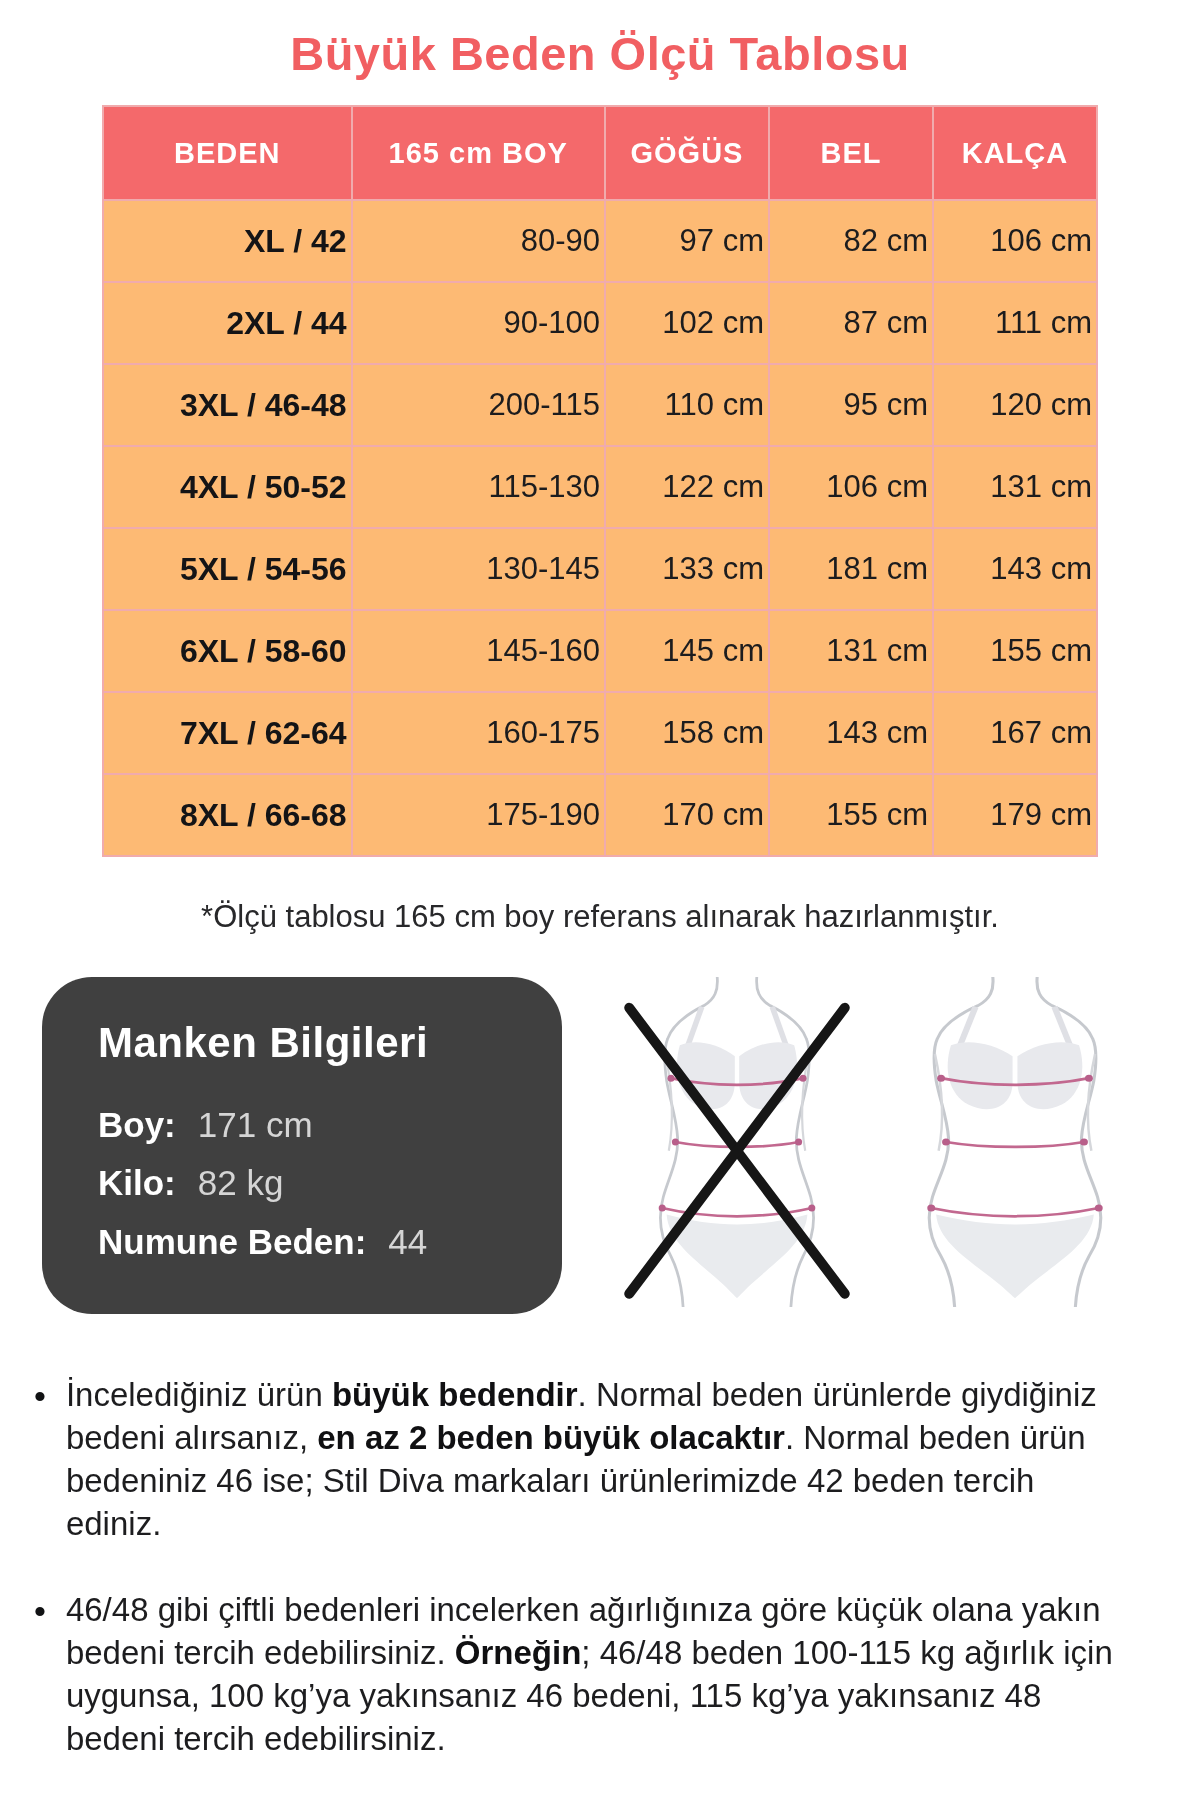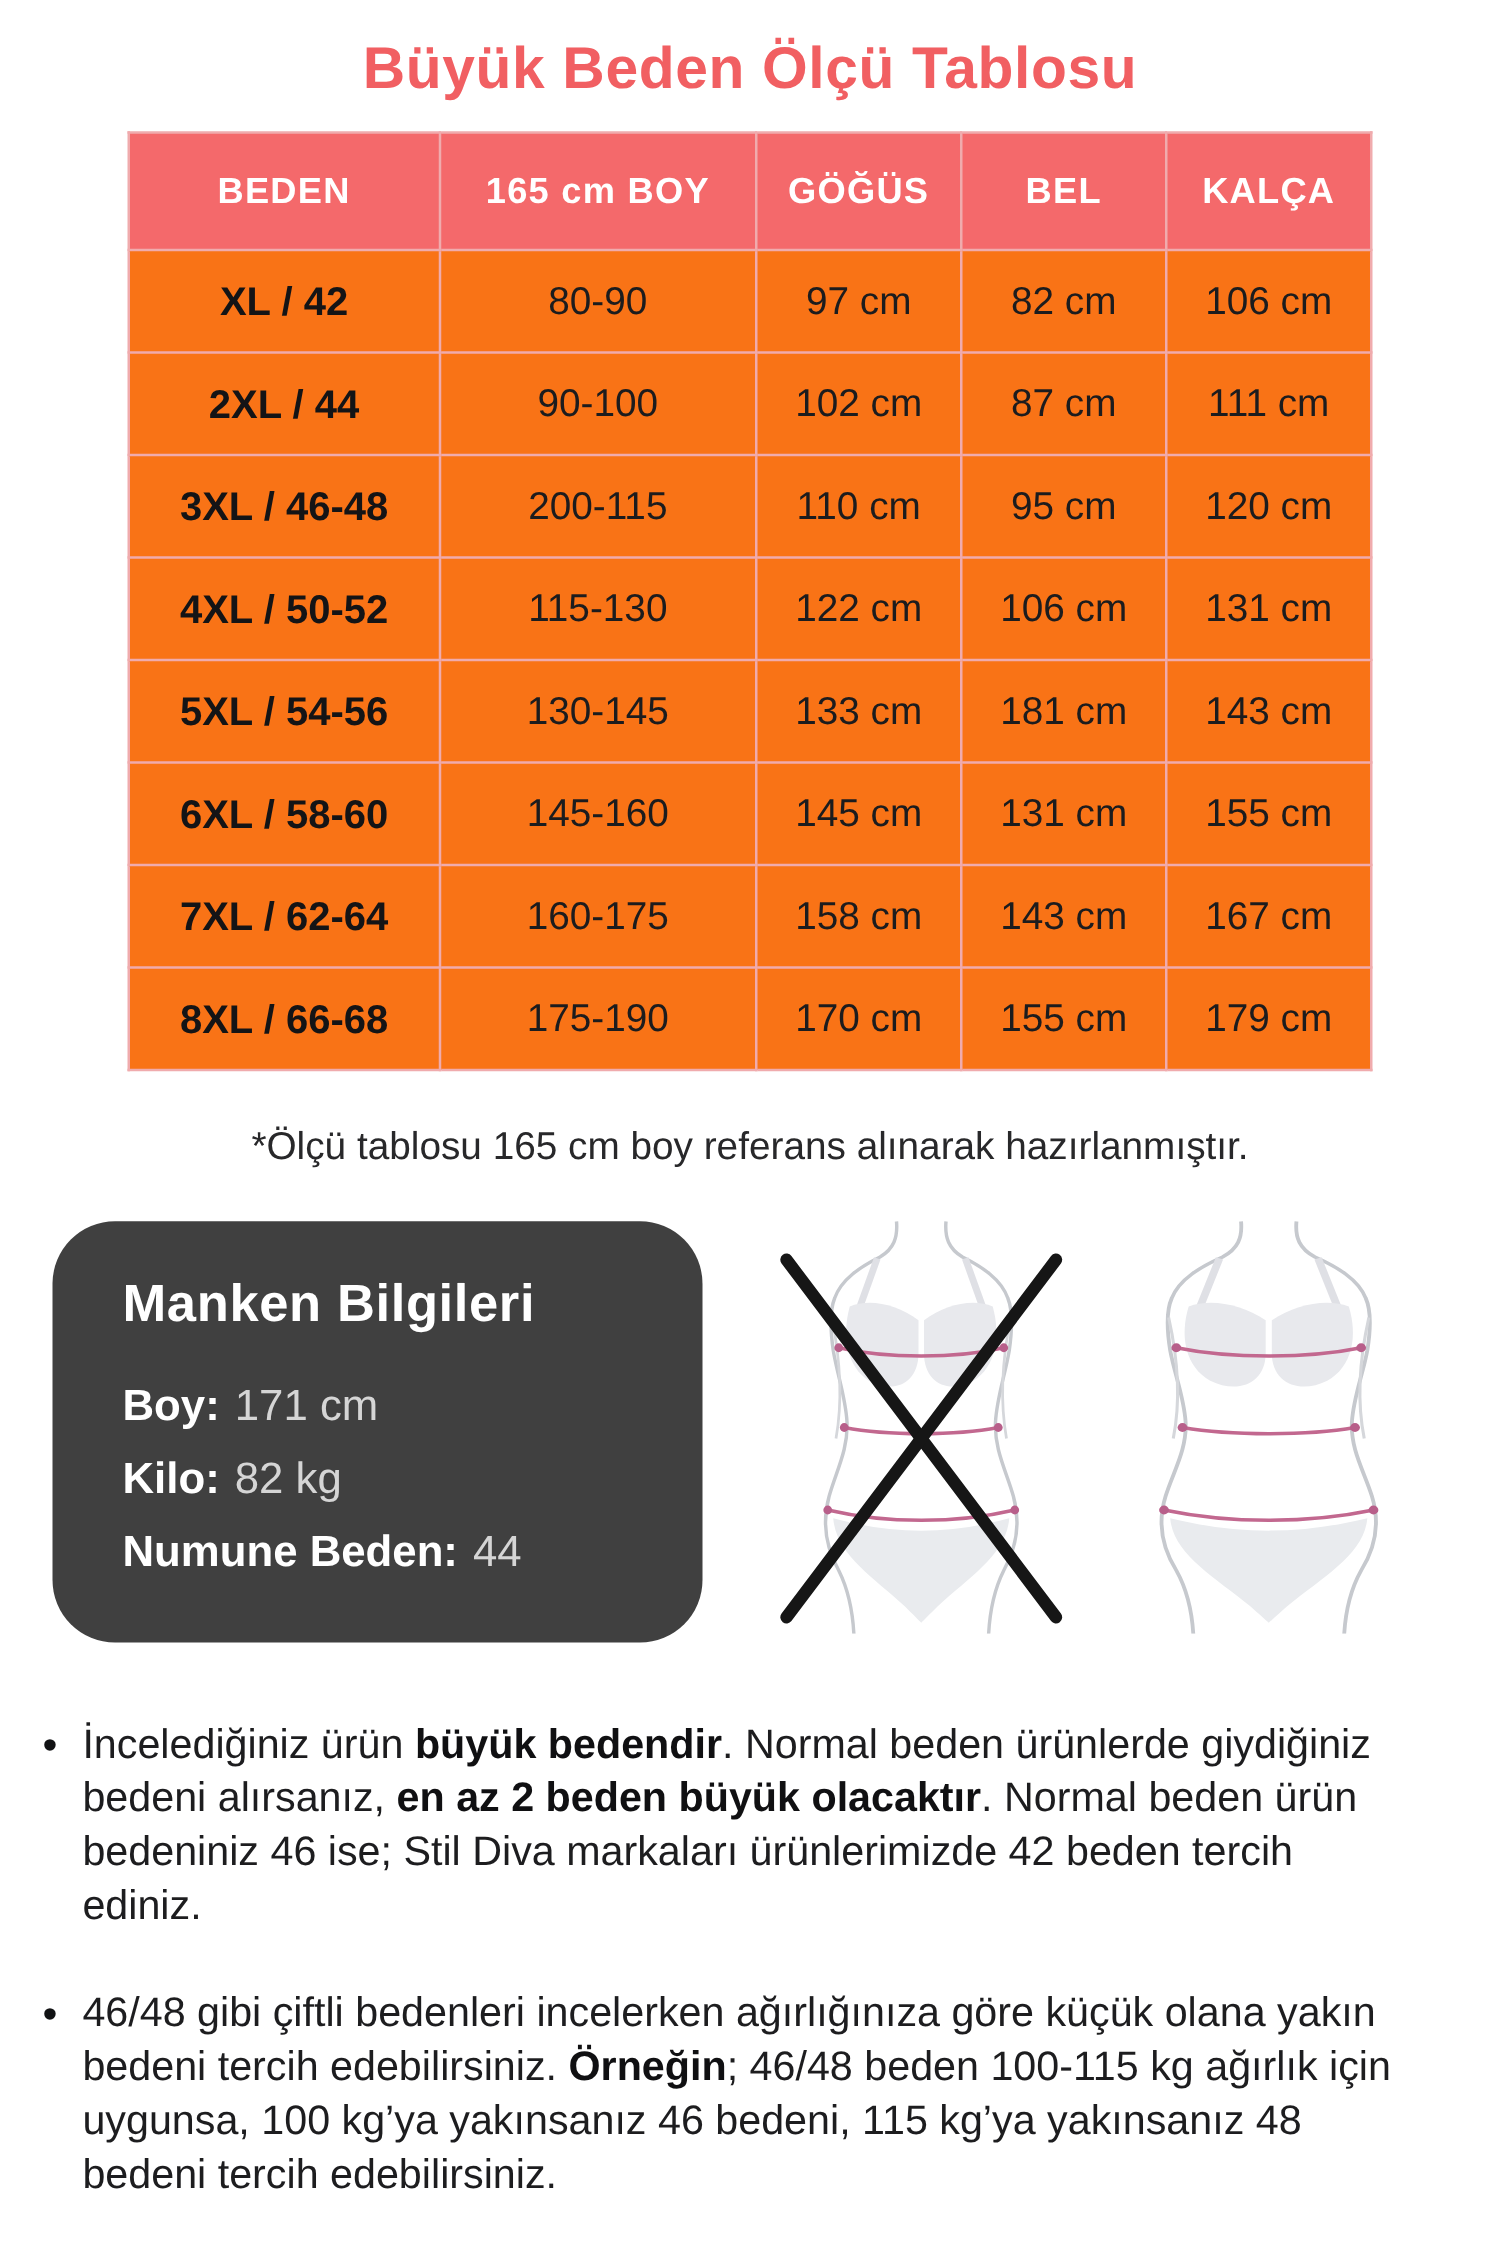"XL / 42" table.size tbody td { background: #f97316 -> #fdba74; text-align: none -> right }
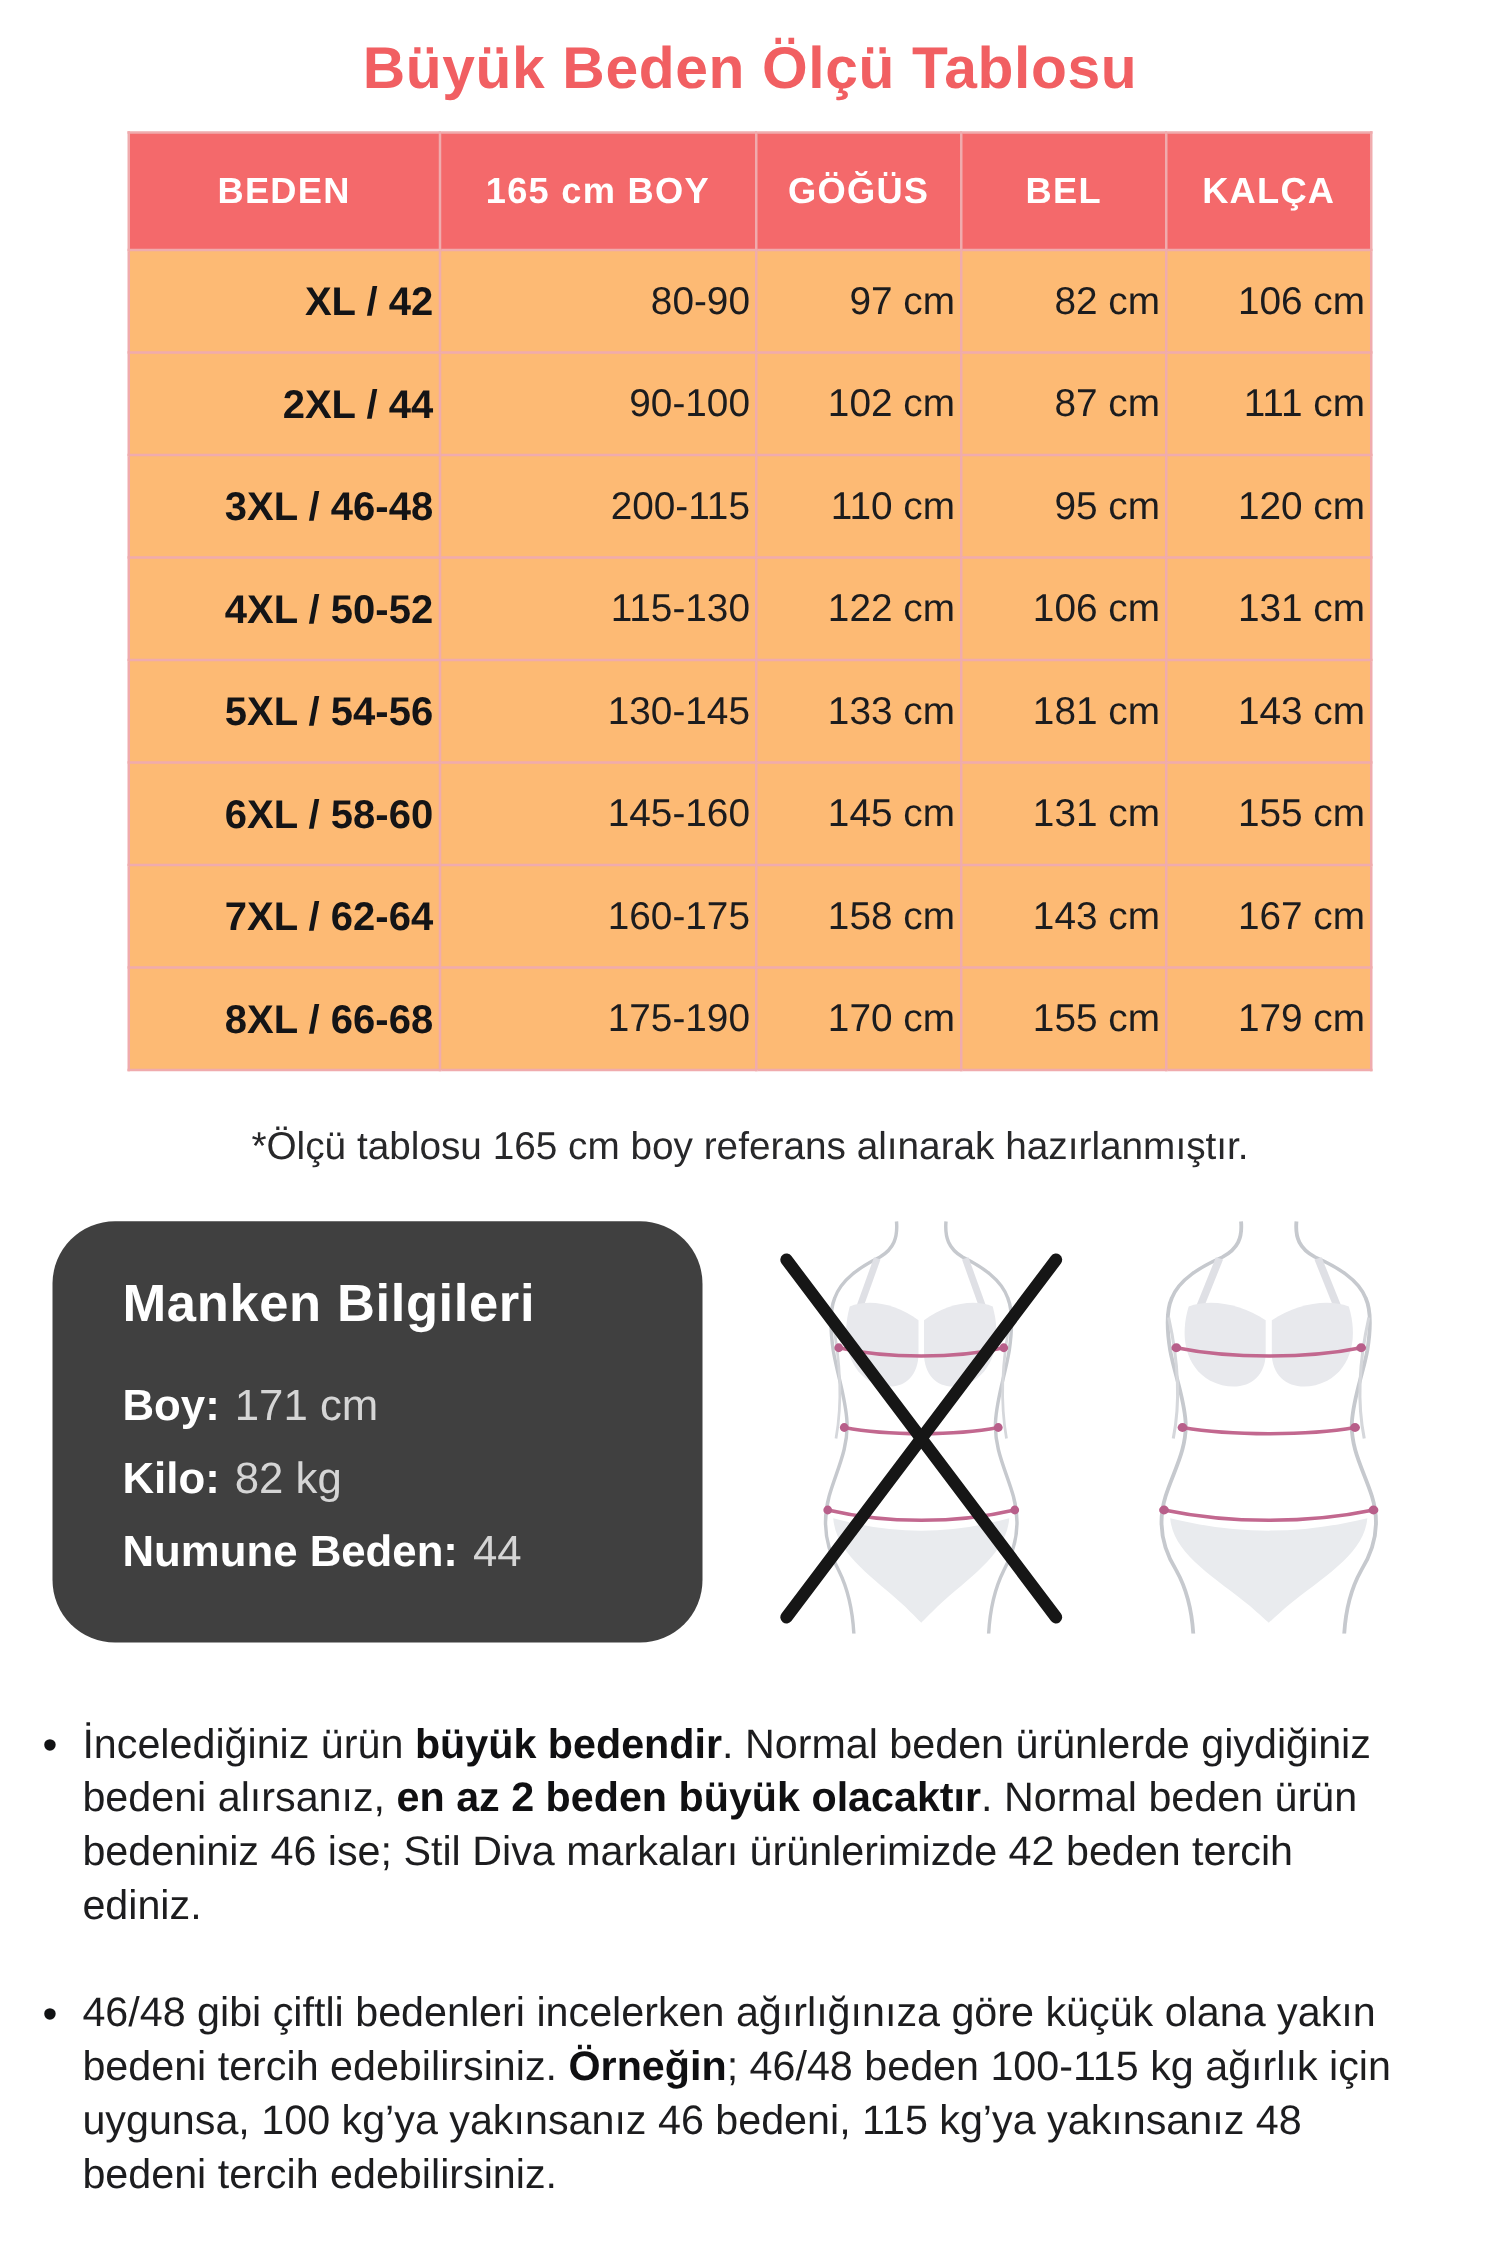"171 cm" .model-line .val { margin-left: 12px -> 22px }
